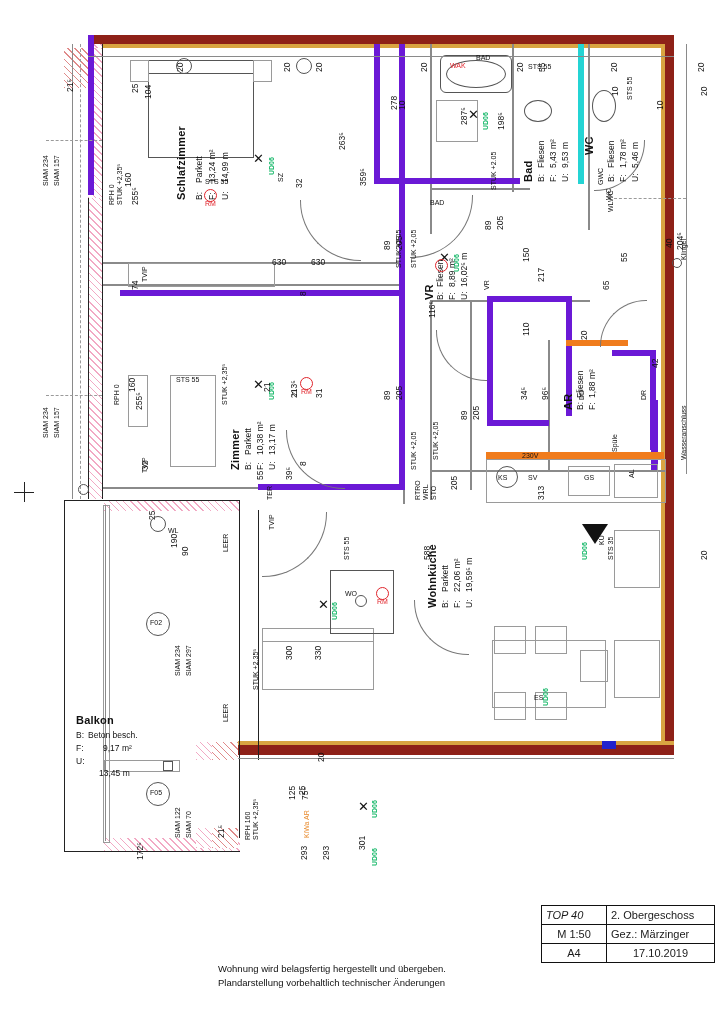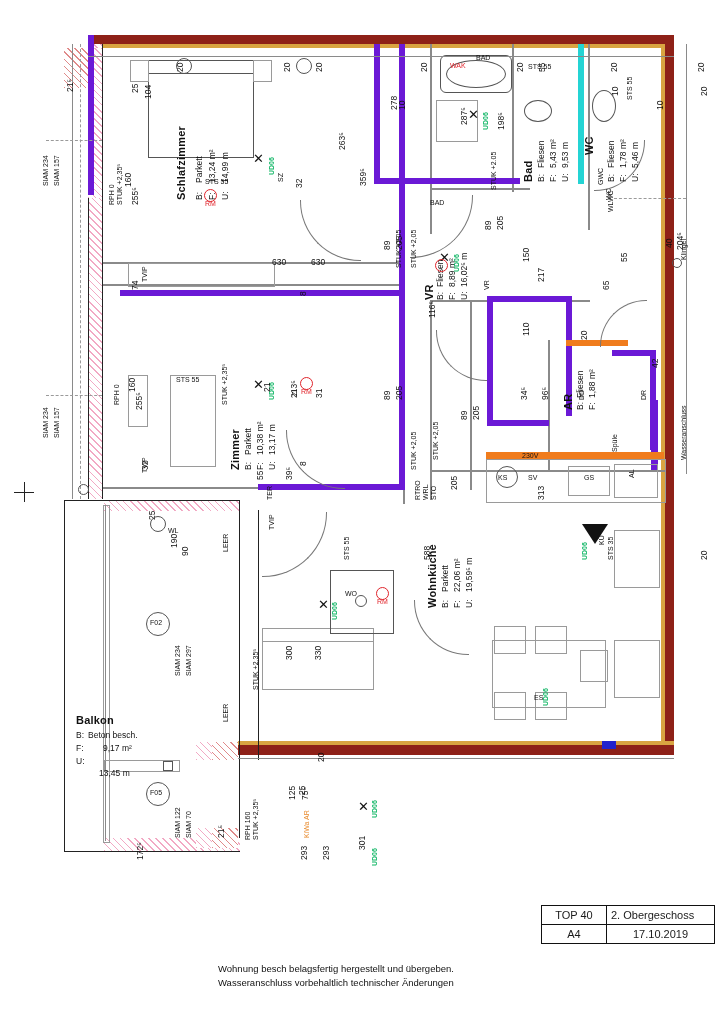"TOP 40" div.tb-cell { font-style: none -> italic; text-align: center -> none }
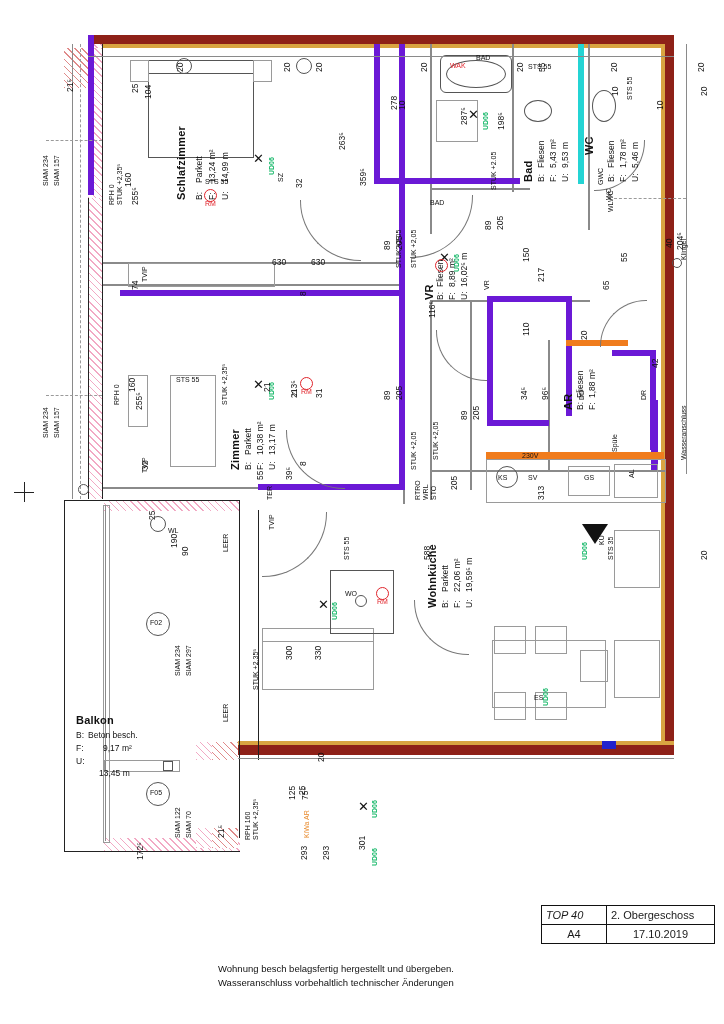"M 1:50" div.tb-row { html: none -> <div> <div>M 1:50</div> <div> <span>Gez.:</span> <span>Märzinger</span> </div> </div> }
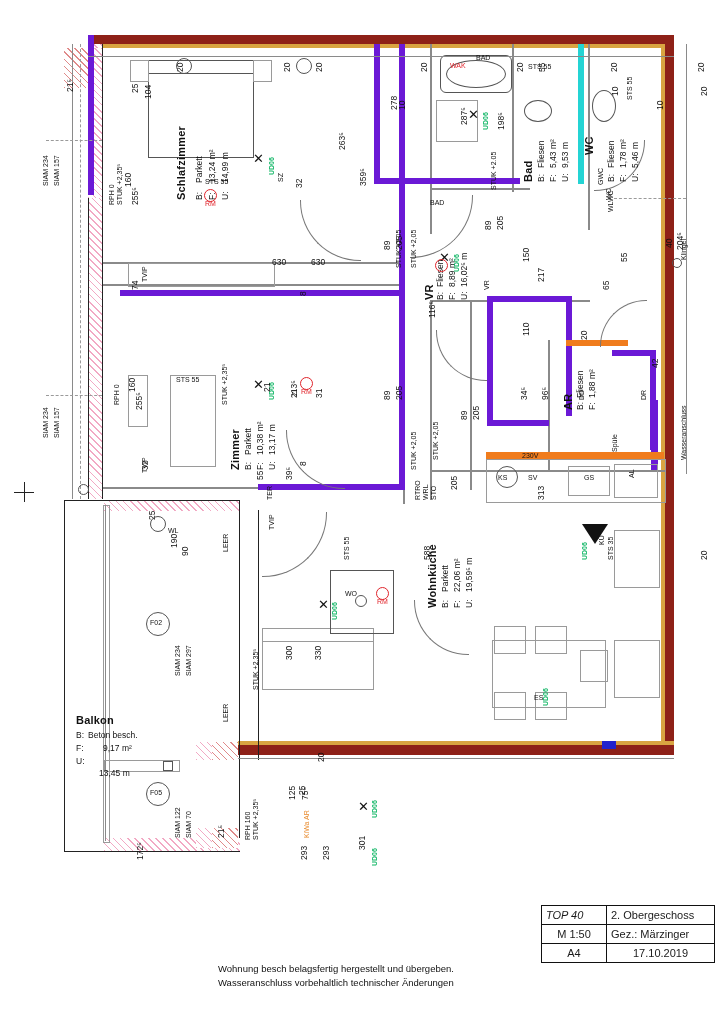"Wohnung besch belagsfertig hergestellt" div { text: besch -> wird }
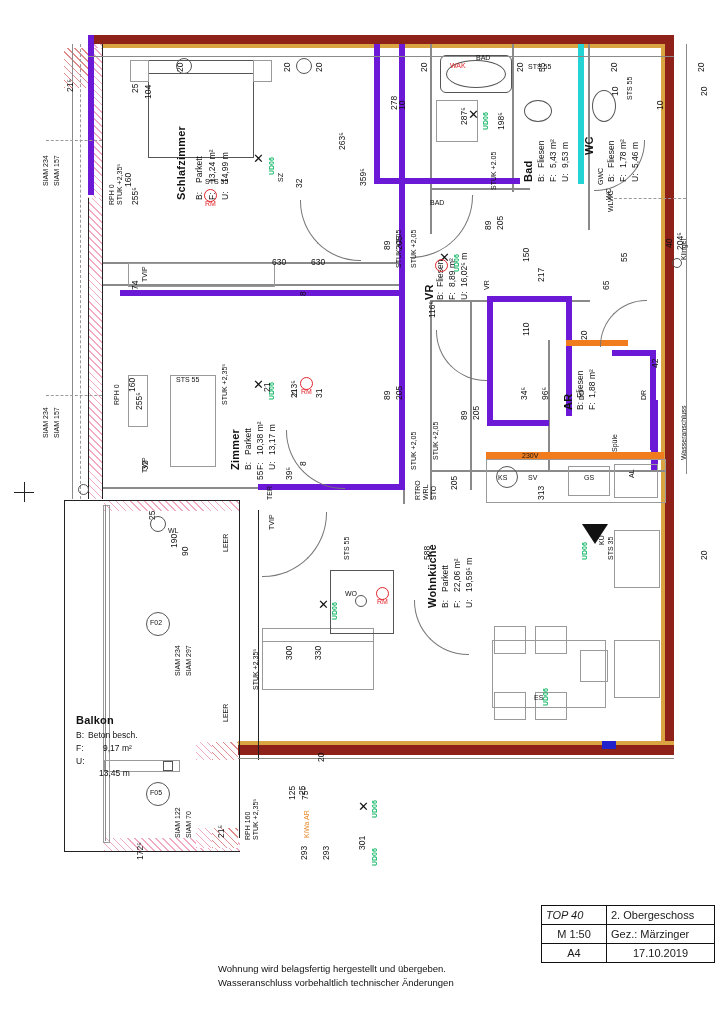"Wasseranschluss vorbehaltlich" div { text: Wasseranschluss -> Plandarstellung }
